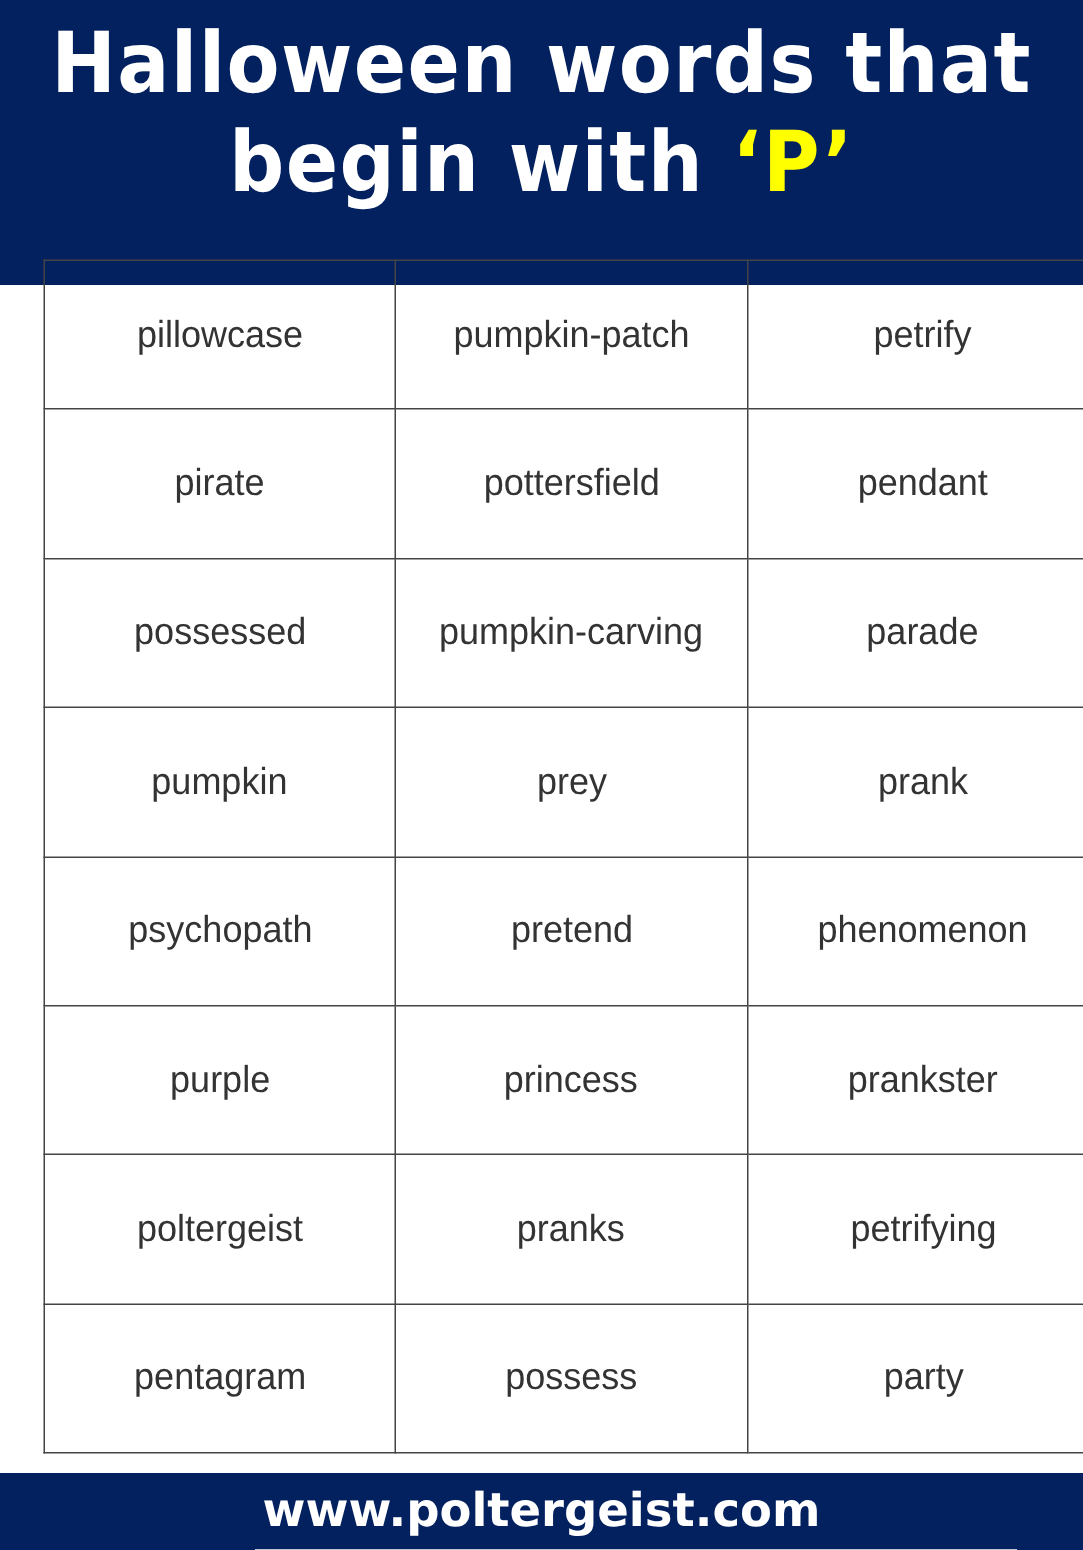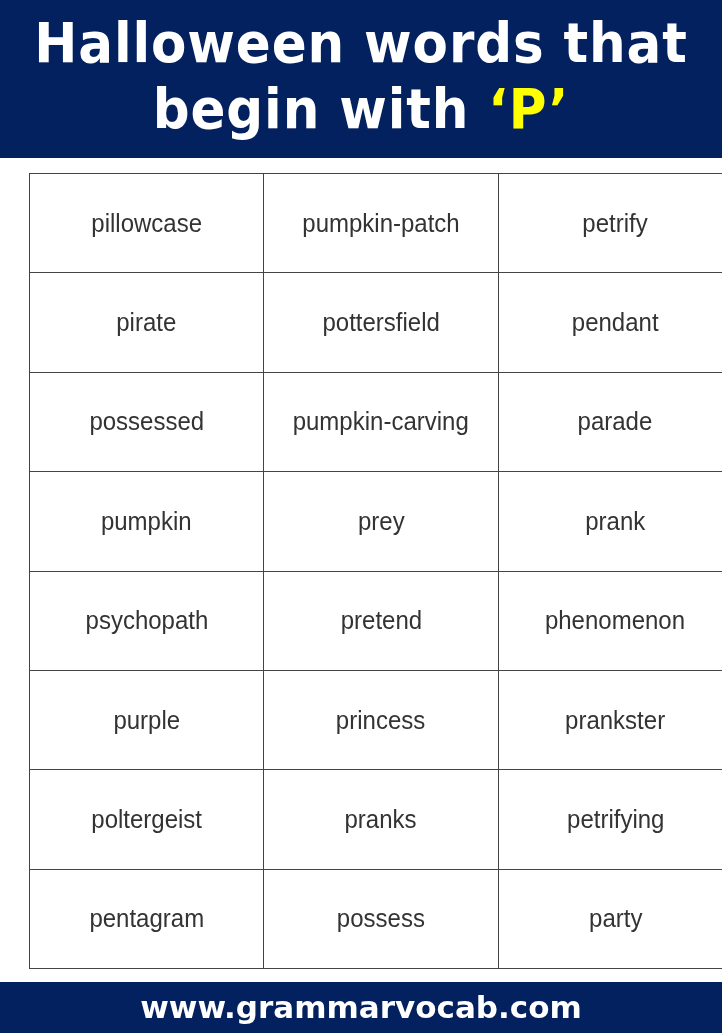"Halloween words that" .header { height: 158px -> 190px }
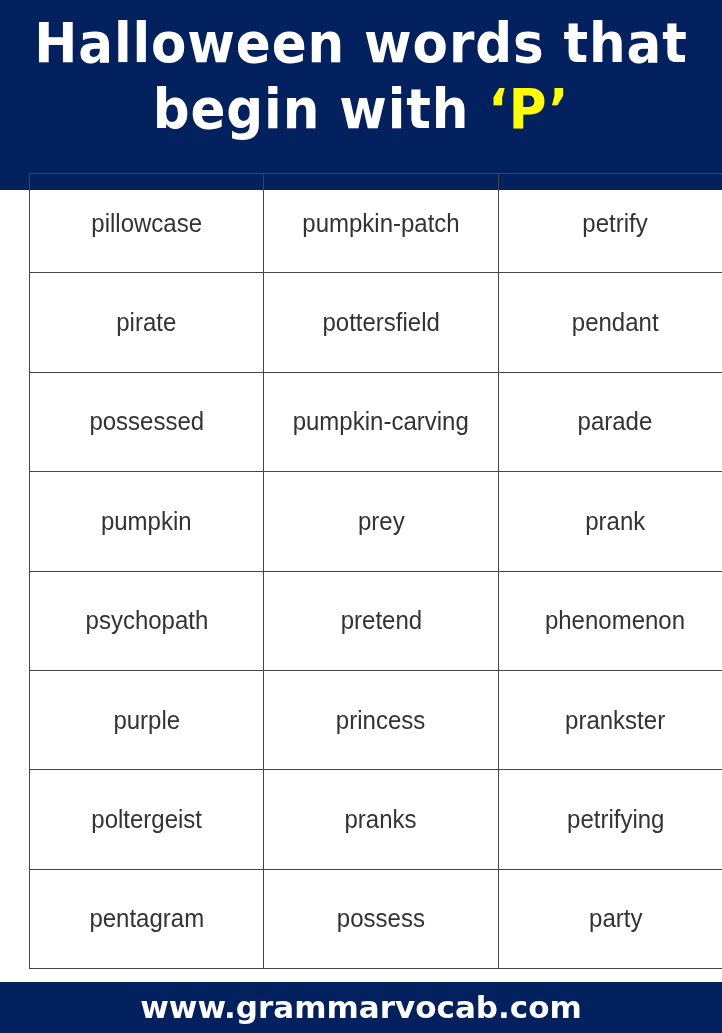"www.grammarvocab.com" span { text: www.grammarvocab.com -> www.poltergeist.com }
